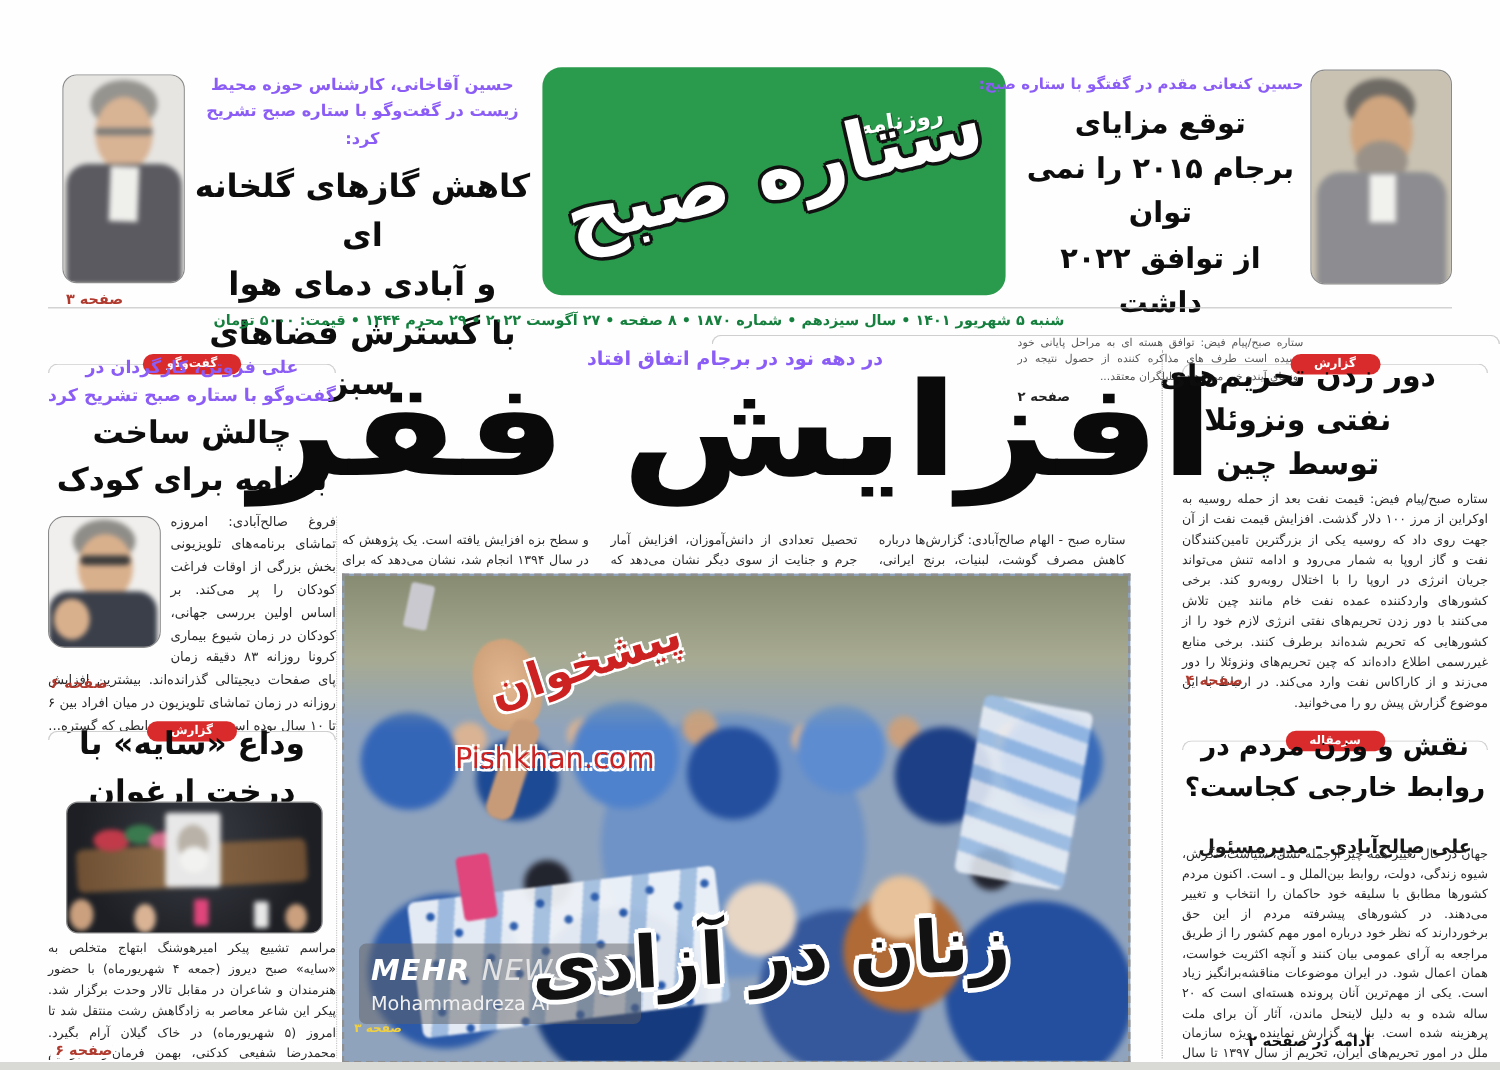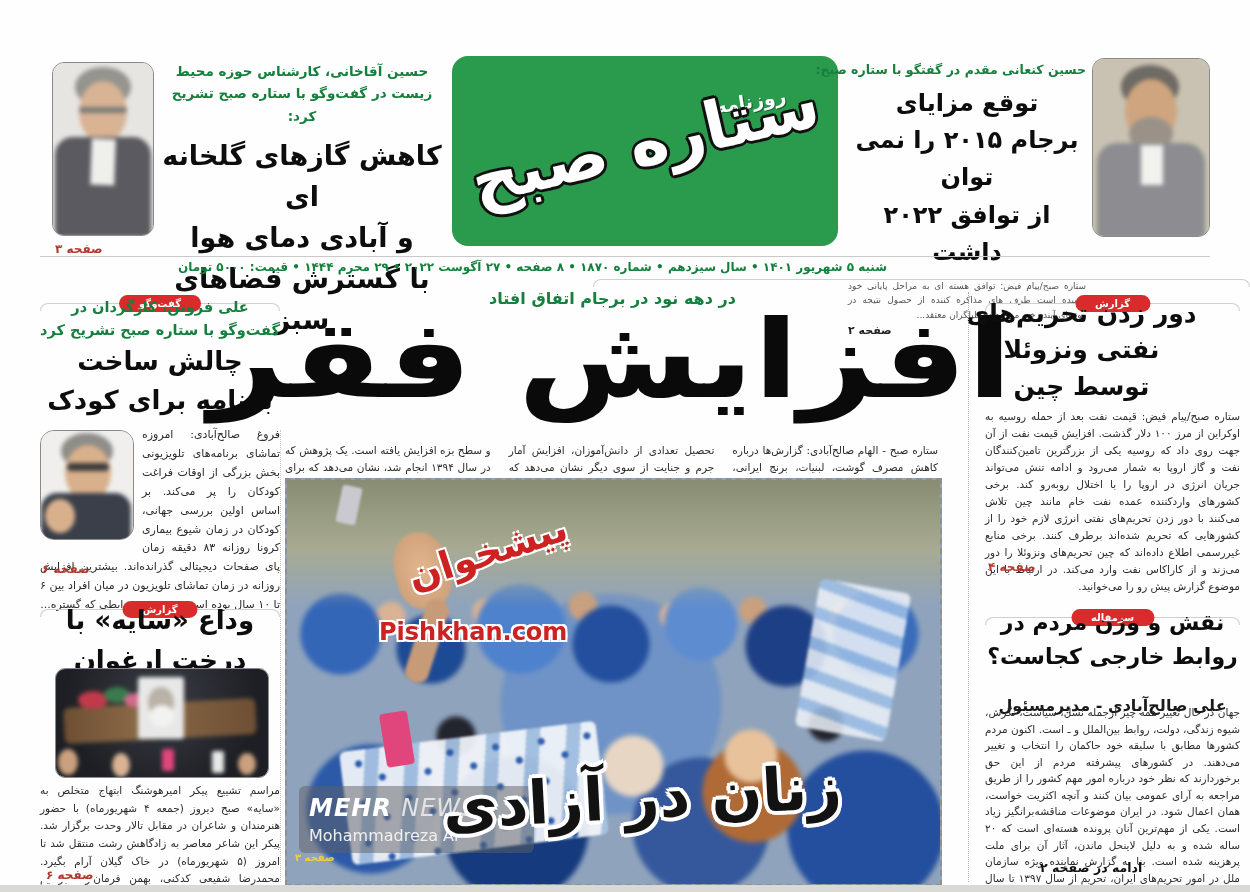"حسین آقاخانی، کارشناس حوزه محیط" .kicker { color: #15803d -> #8b5cf6 }
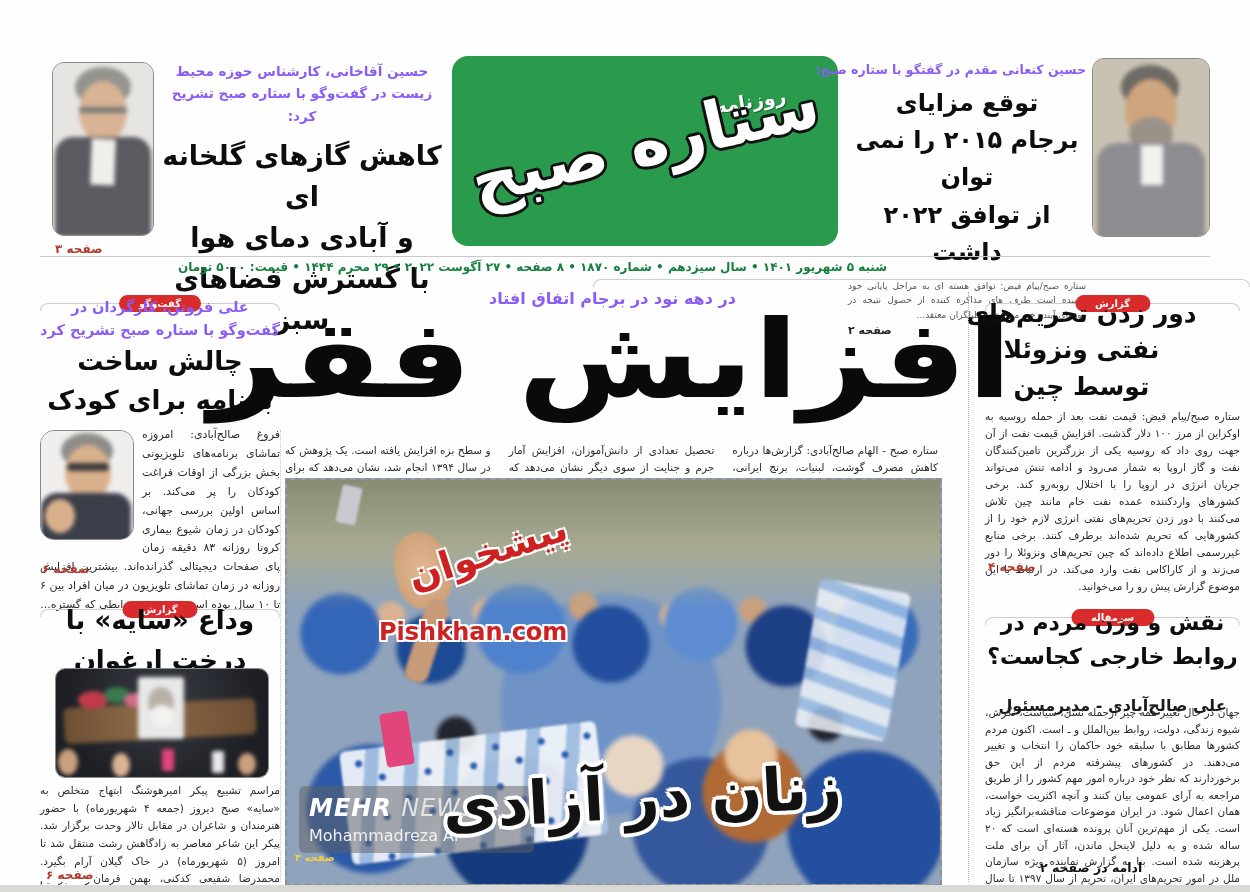"Pishkhan.com" #wm-en { font-weight: bold -> normal }
